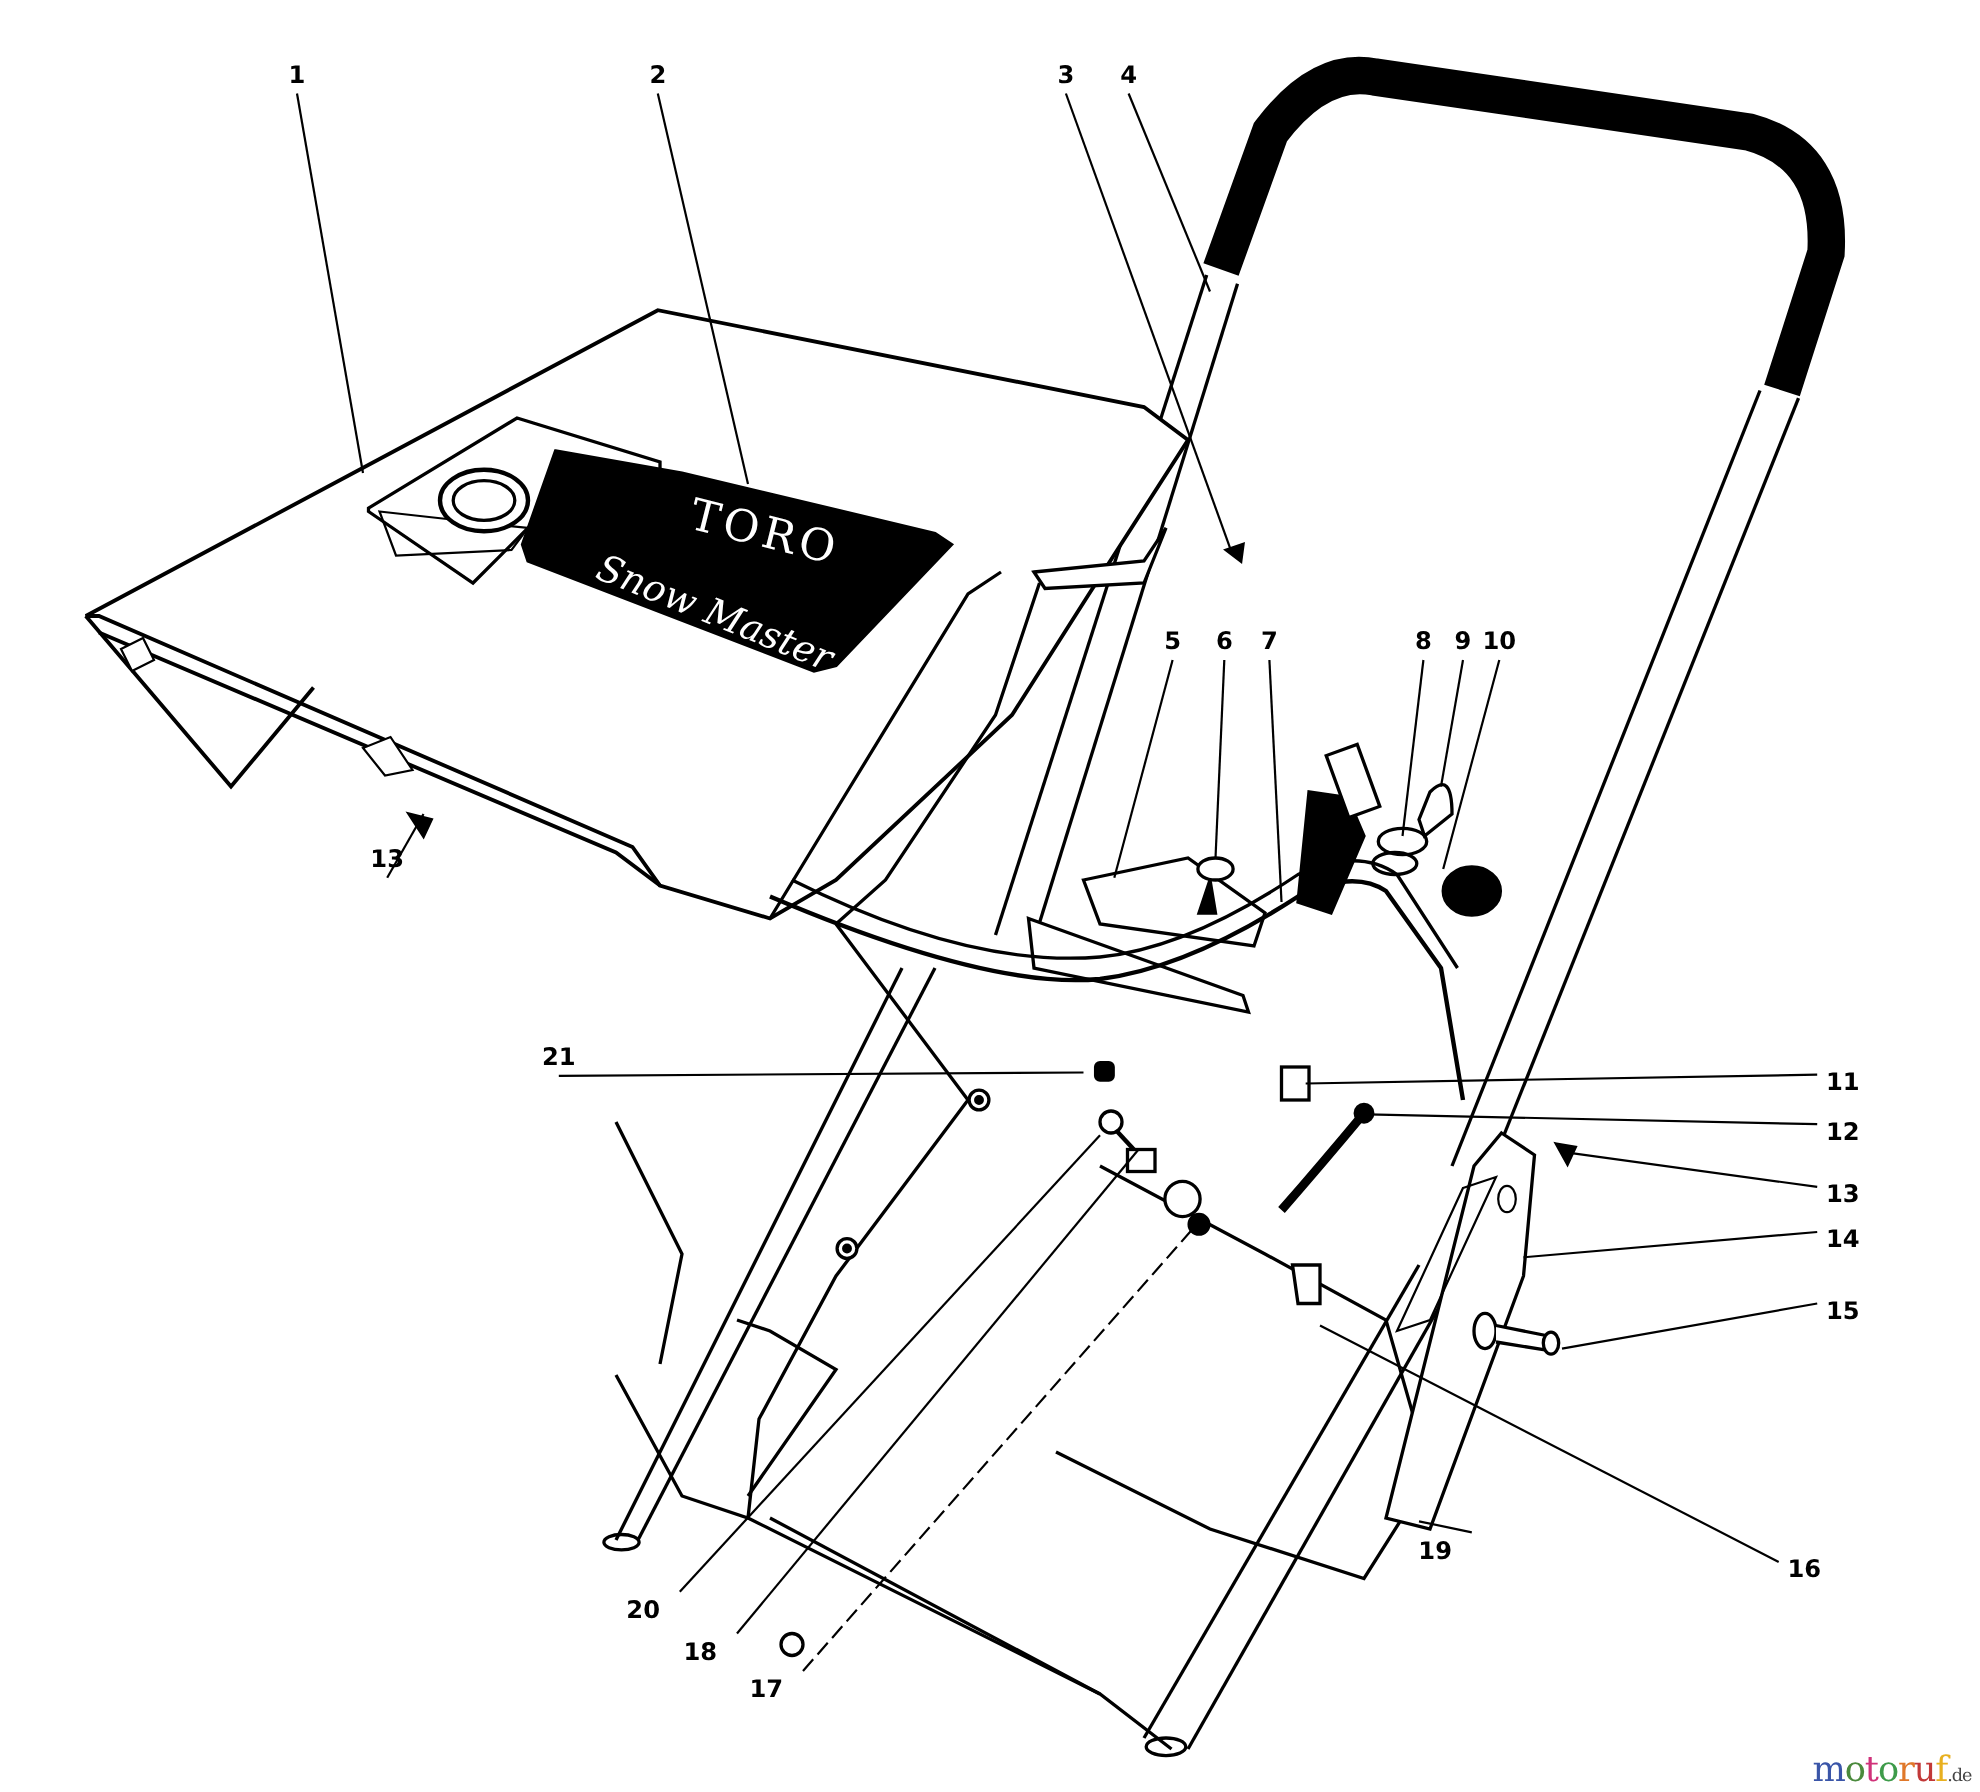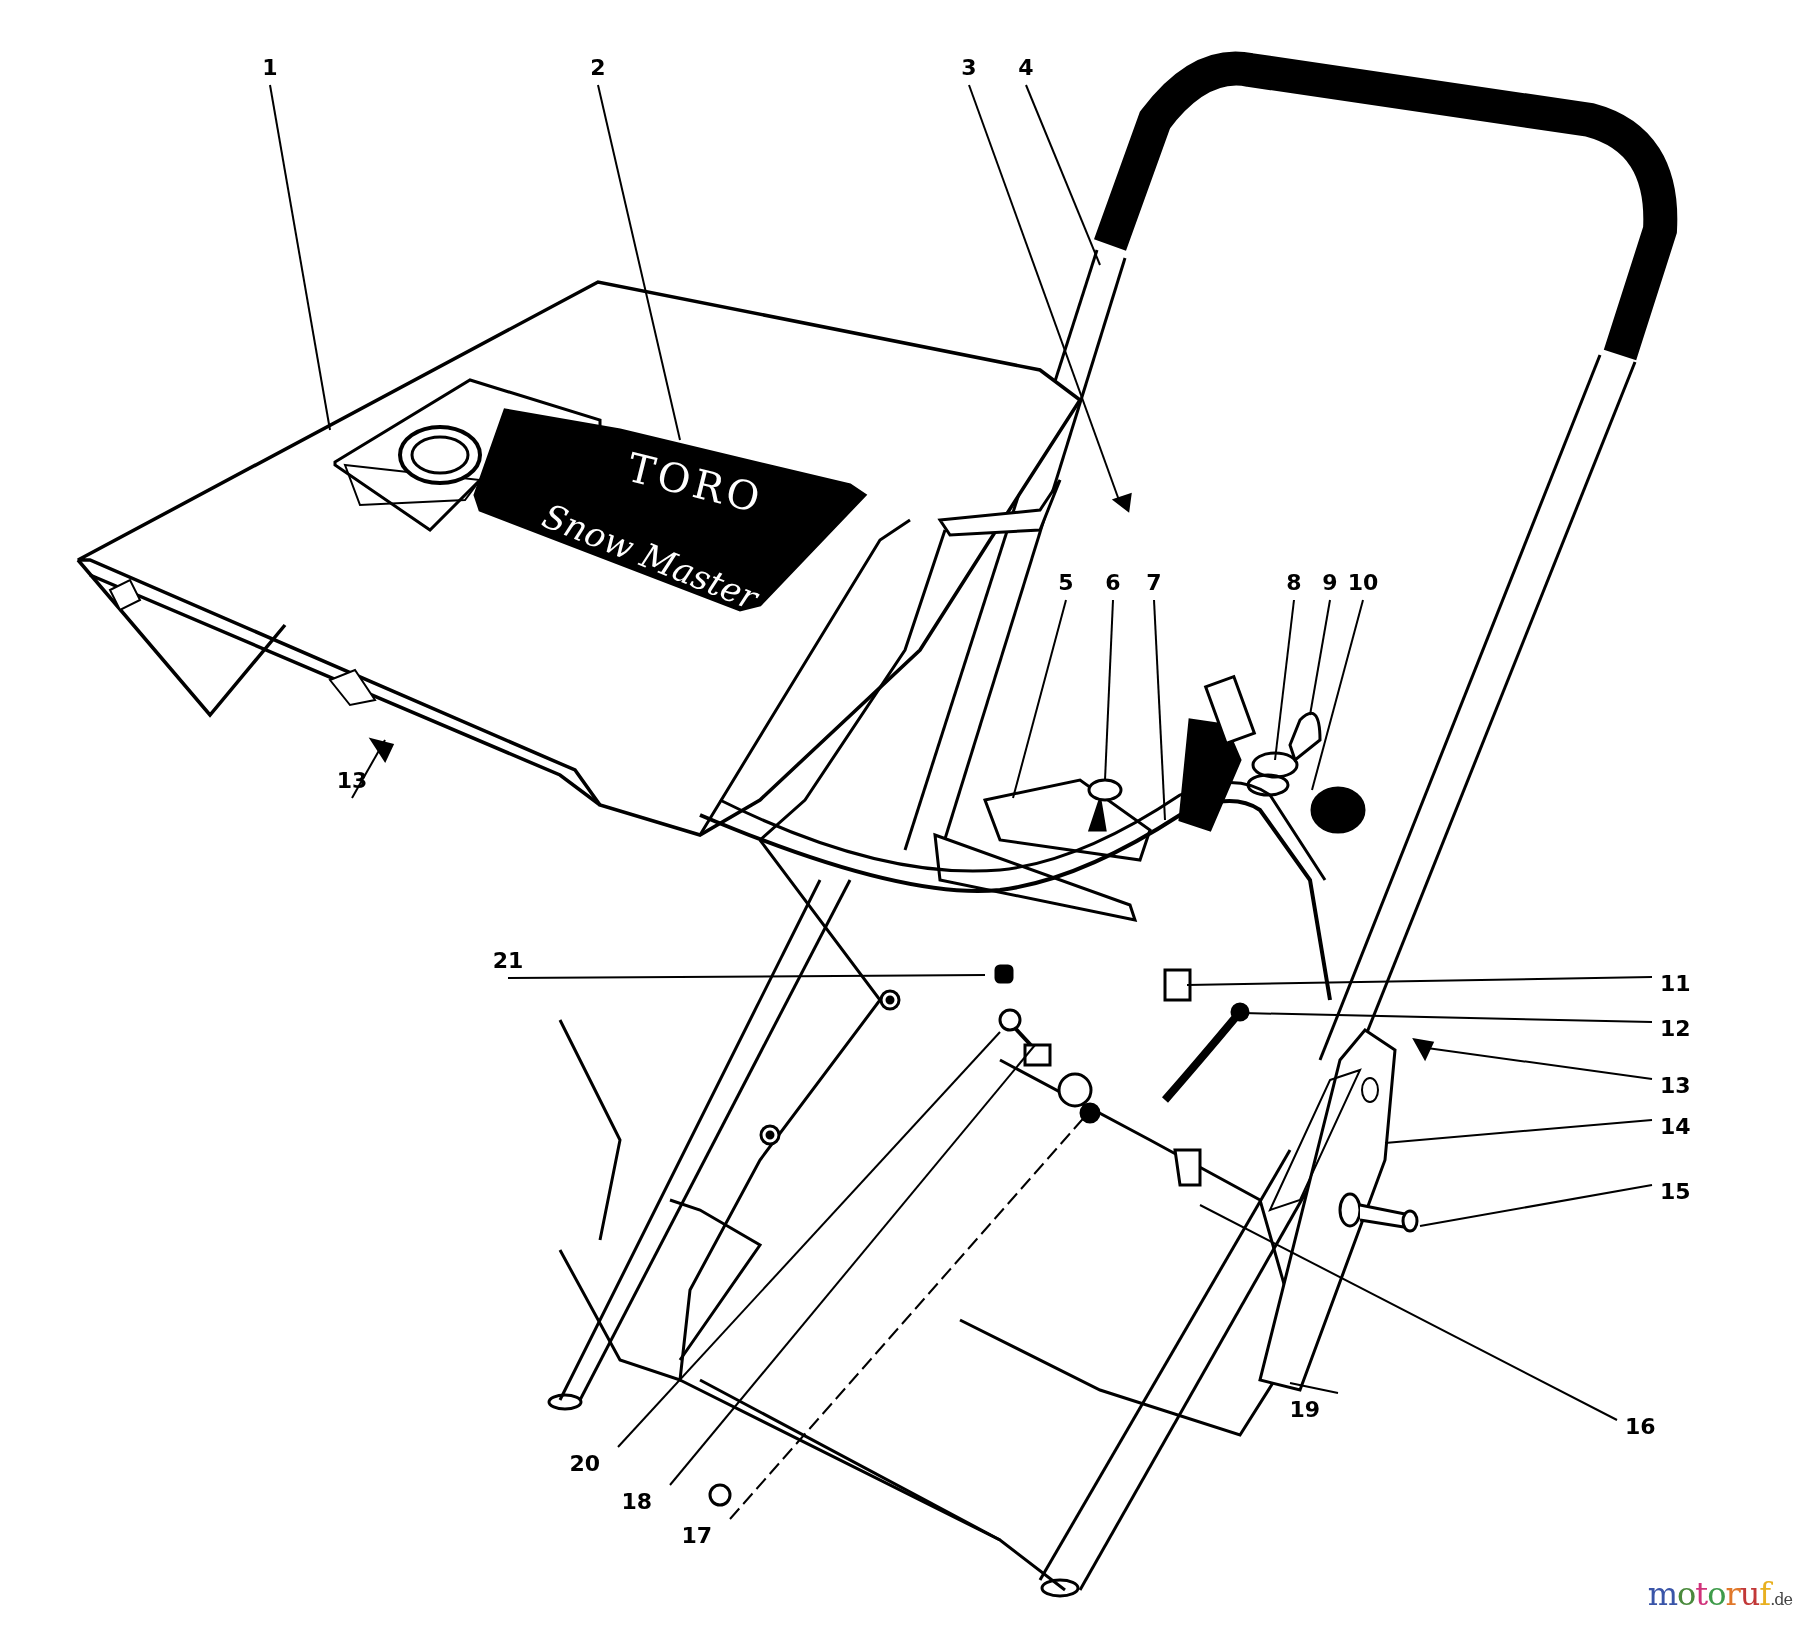"motoruf.de" .watermark { bottom: 16px -> 2px }
